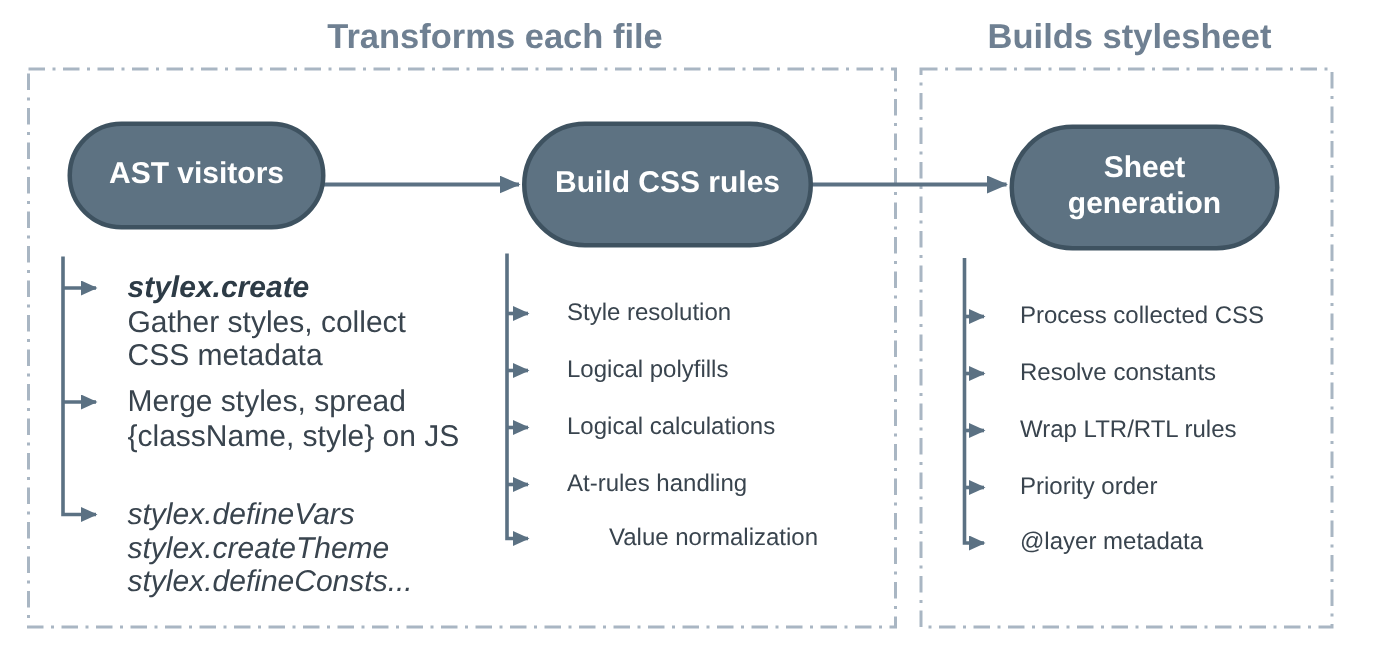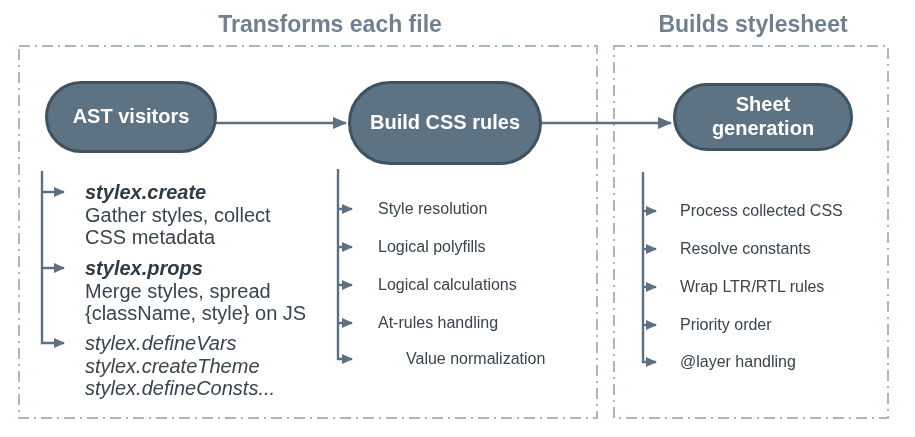"Sheet generation" .node-sheet { height: 68px -> 84px }
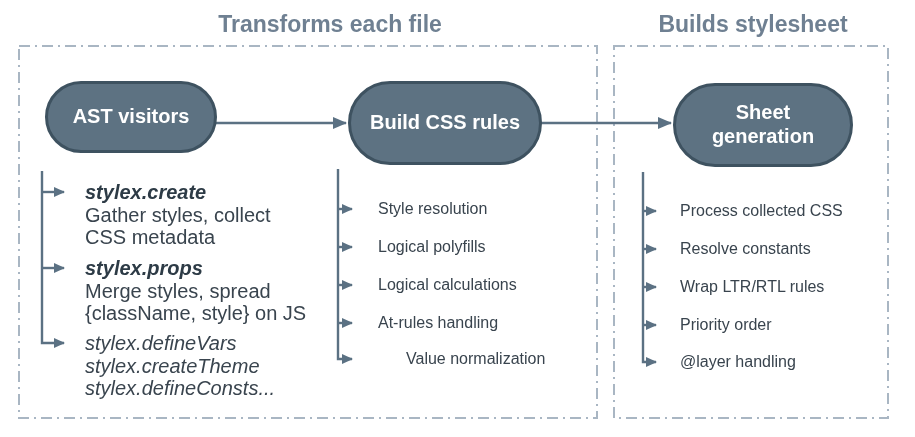"stylex.props" div.api-bold { html: <div>stylex.props</div> -> none }
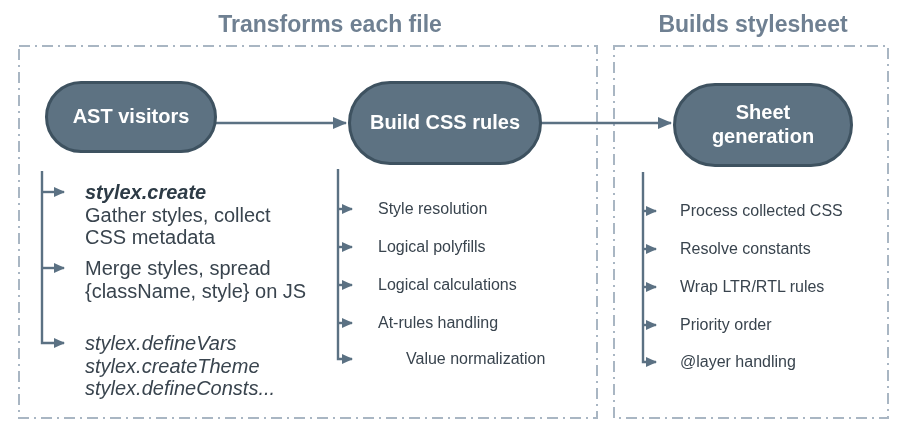"@layer handling" div.step { text: handling -> metadata }
